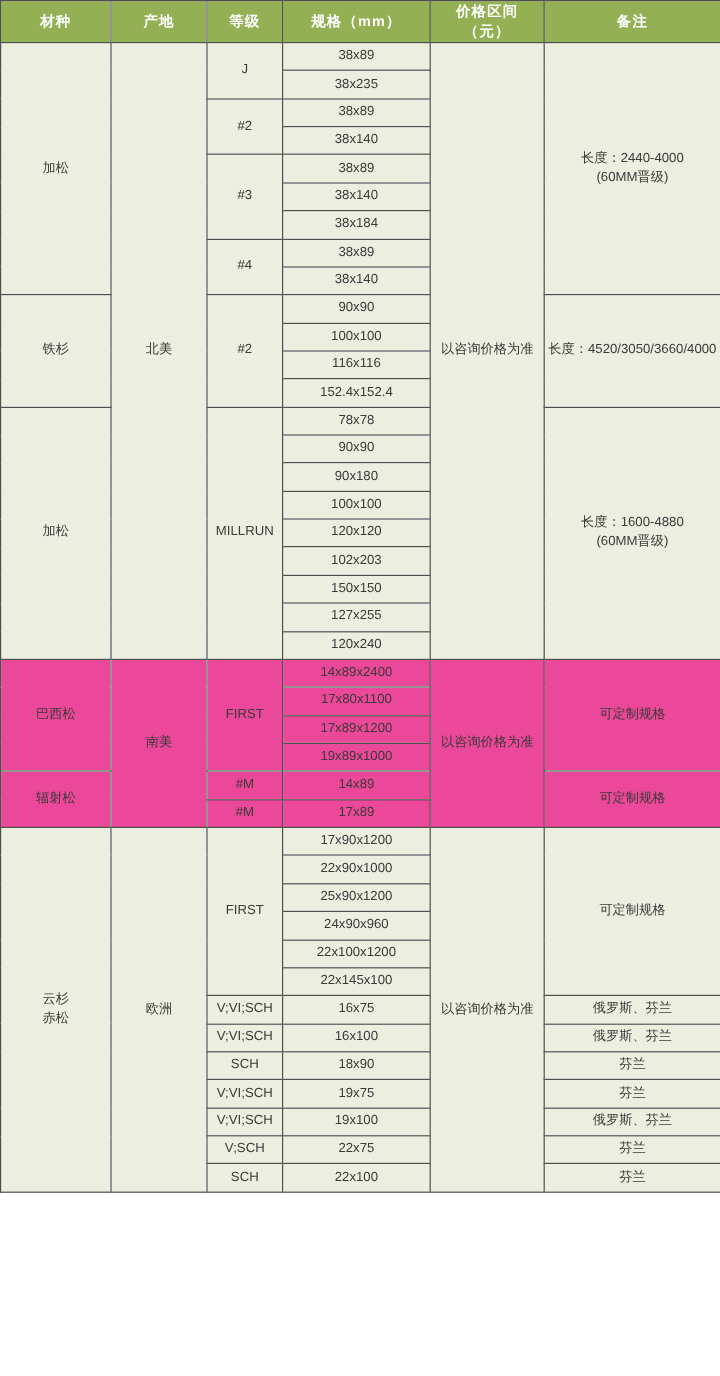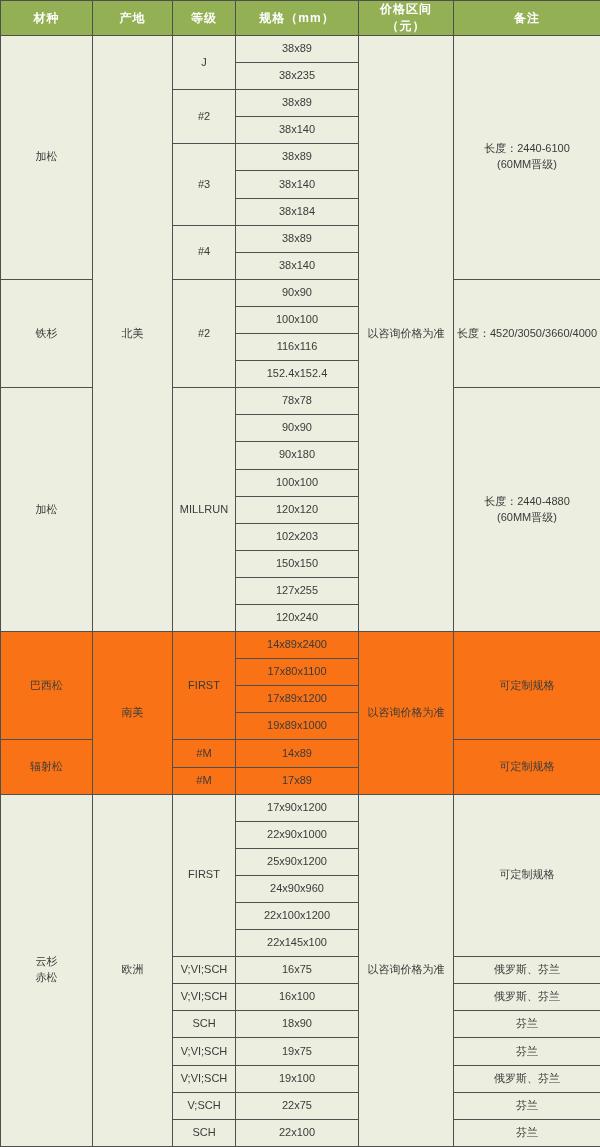"材种" table#lumber-table { height: 1147px -> 994px }
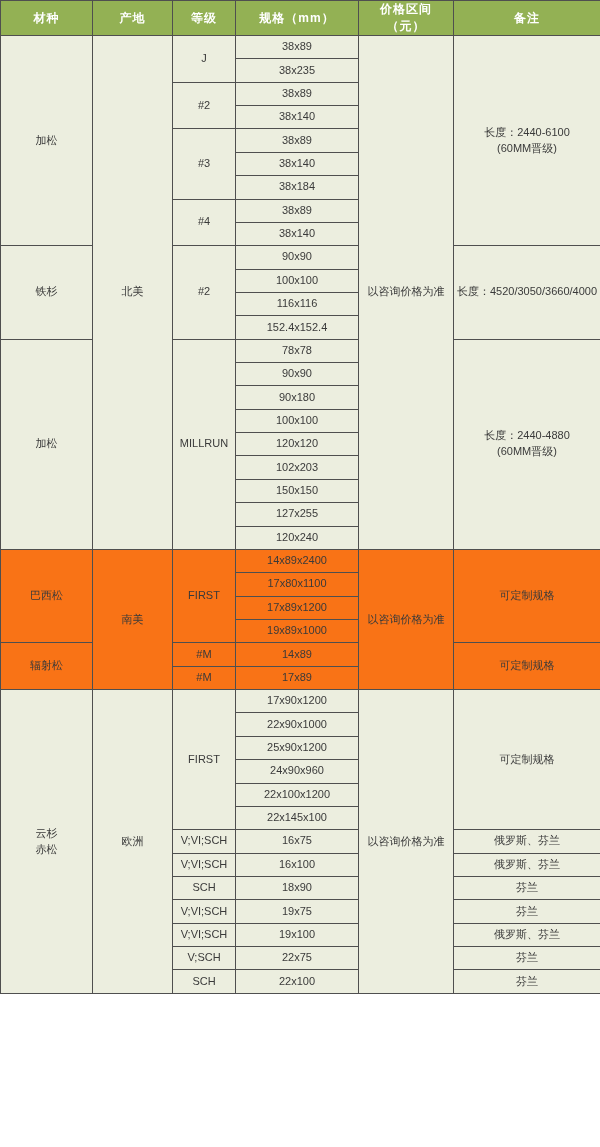"长度：2440-6100" td.bg-sage { text: 2440-6100 -> 2440-4000 }
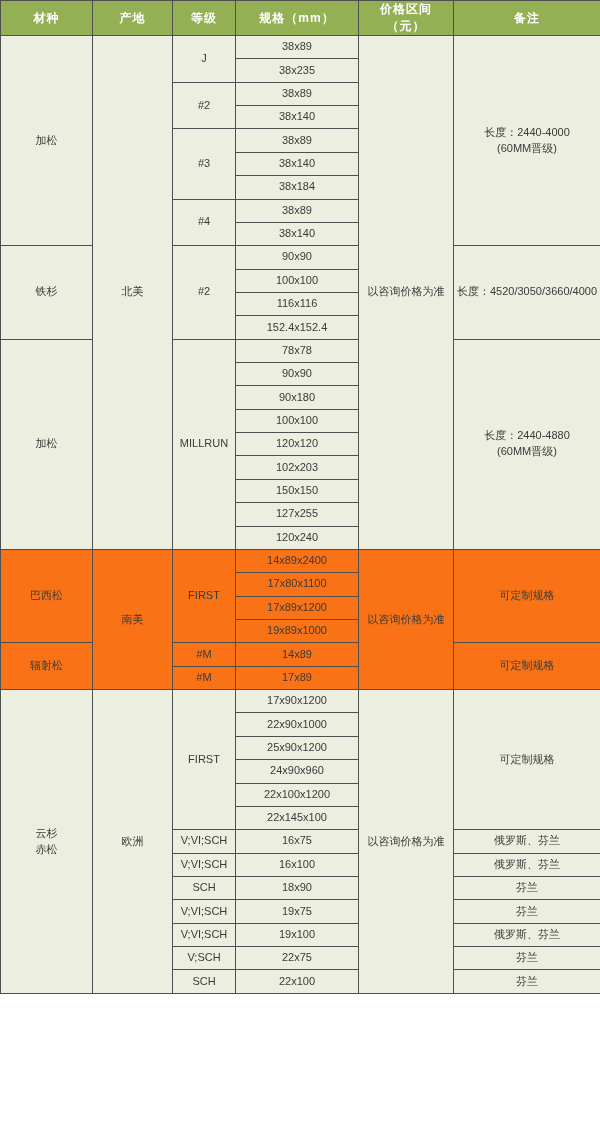"长度：2440-4880" td.bg-sage { text: 2440-4880 -> 1600-4880 }
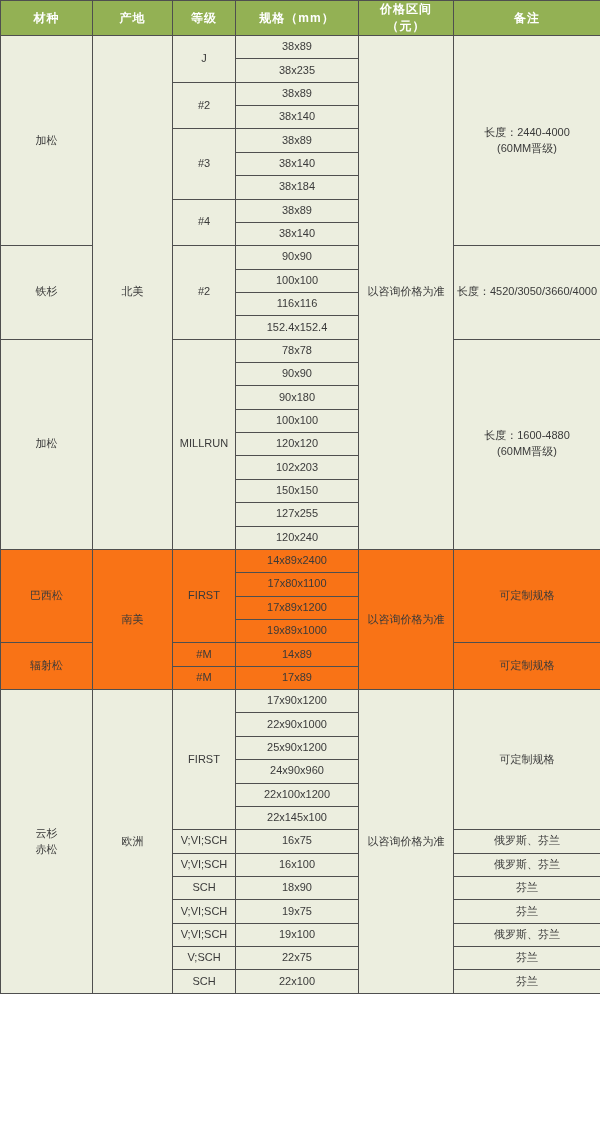"14x89x2400" #lumber-table td.bg-white { background: #f97316 -> #ec4899 }
